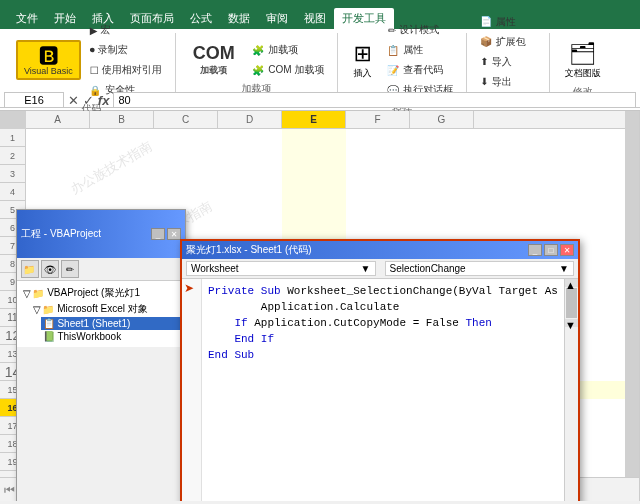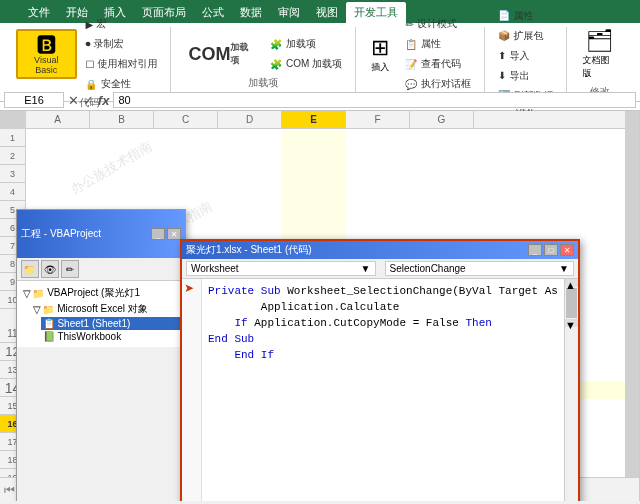"文件" .ribbon-tabs { margin-top: 2px -> 8px; padding-left: 20px -> 8px }
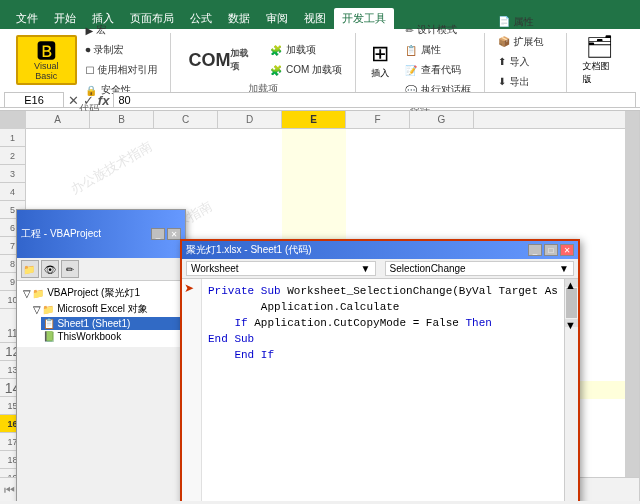"COM" .ribbon-com-block { flex-direction: row -> column }
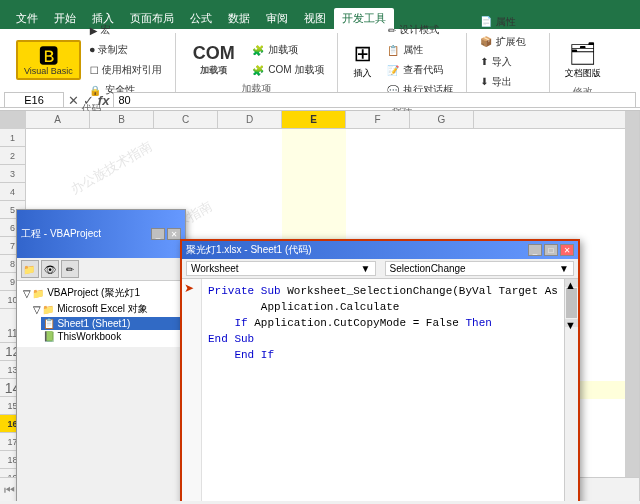"11" div { margin-top: 16px -> none }
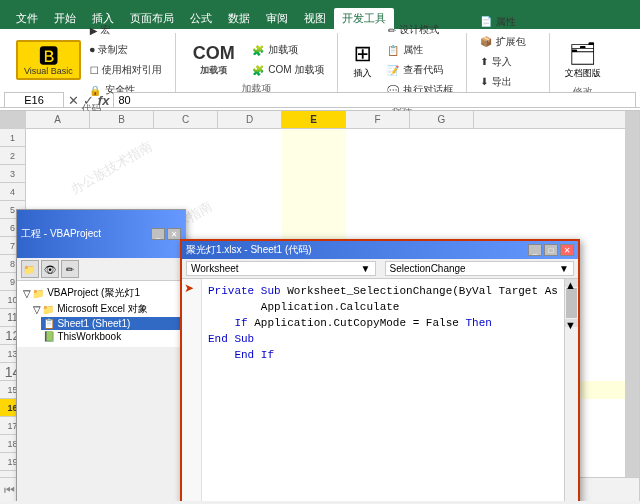"End Sub" div.code-line { order: before "End If" -> after "End If" }
